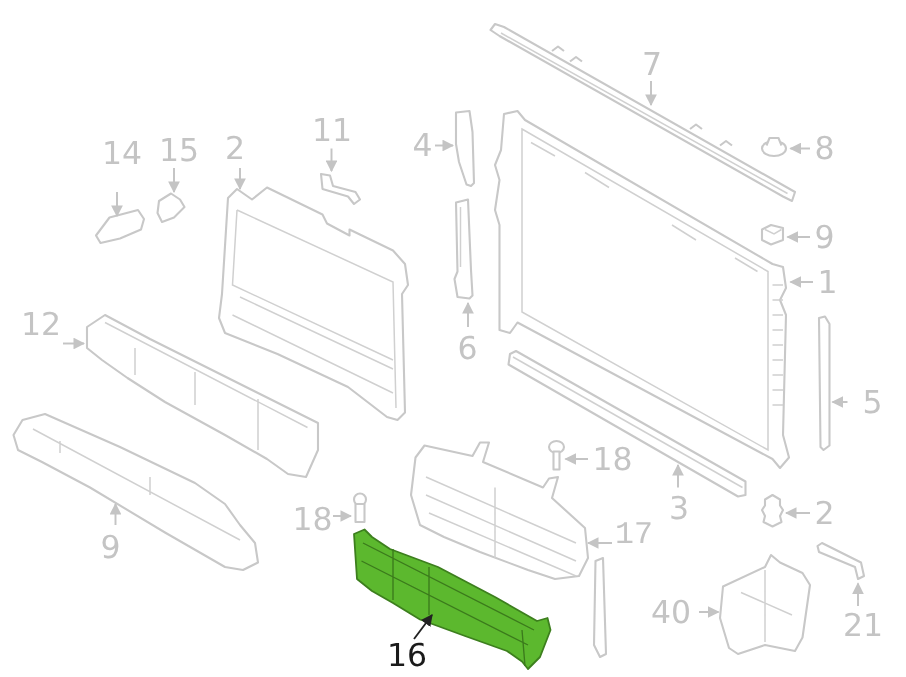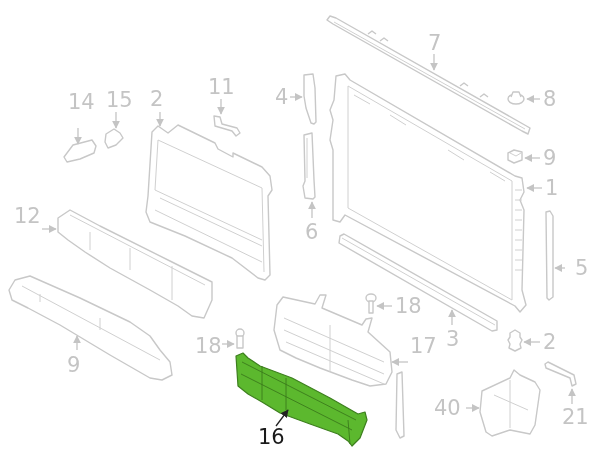"17" div.callout { font-family: none -> Liberation Mono, monospace; top: 336px -> 347px }
